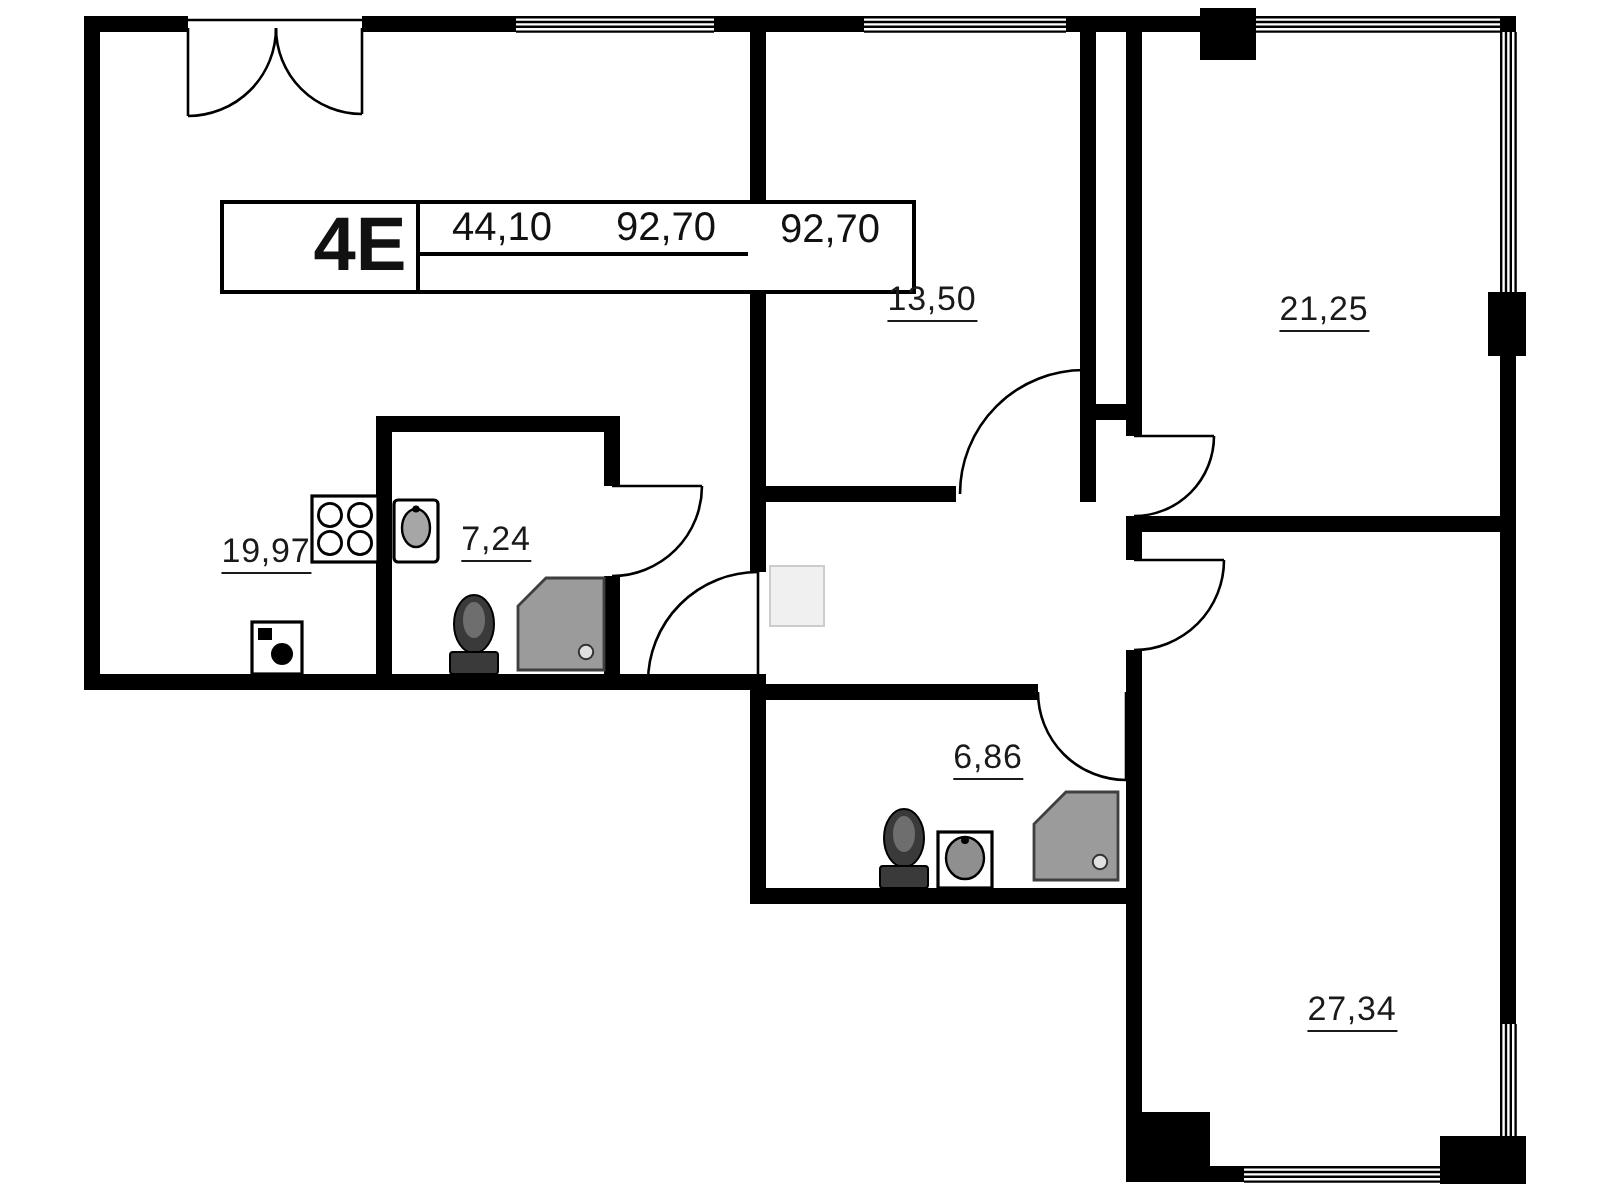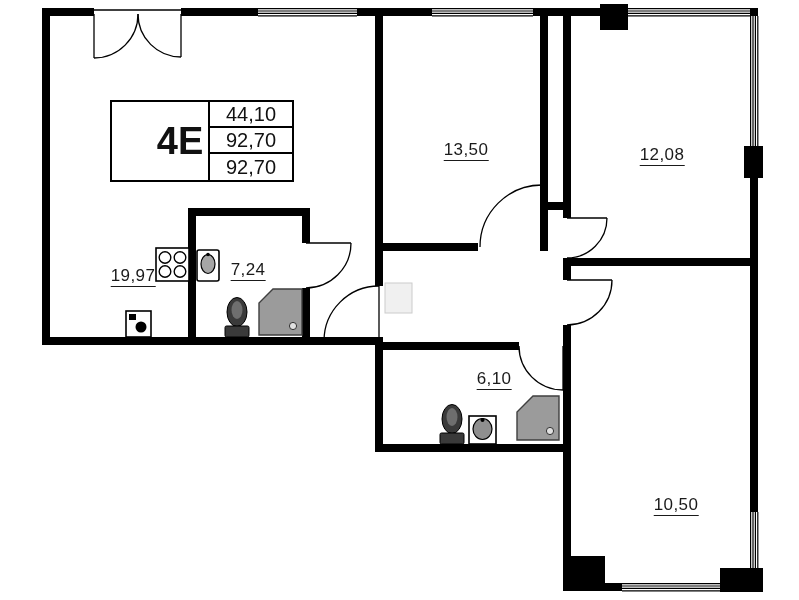"44,10" .area-rows { flex-direction: column -> row }
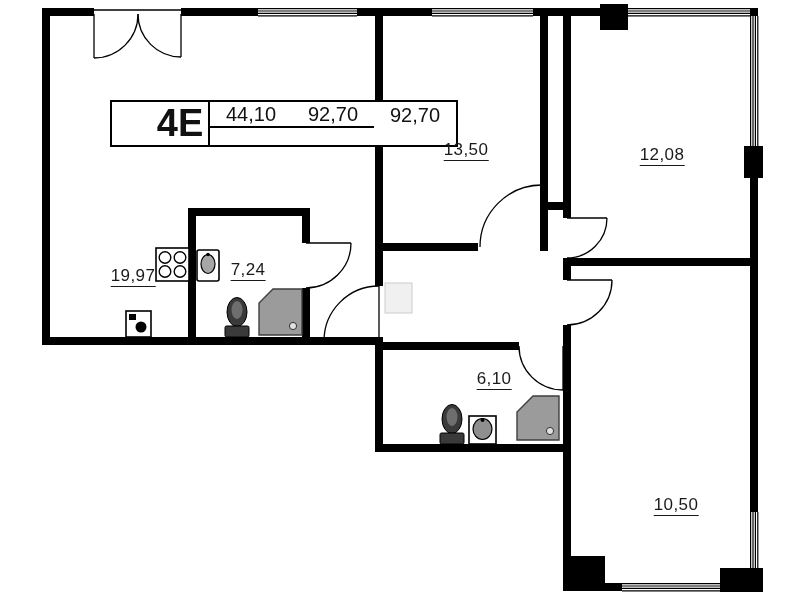"12,08" span.u { text: 12,08 -> 21,25 }
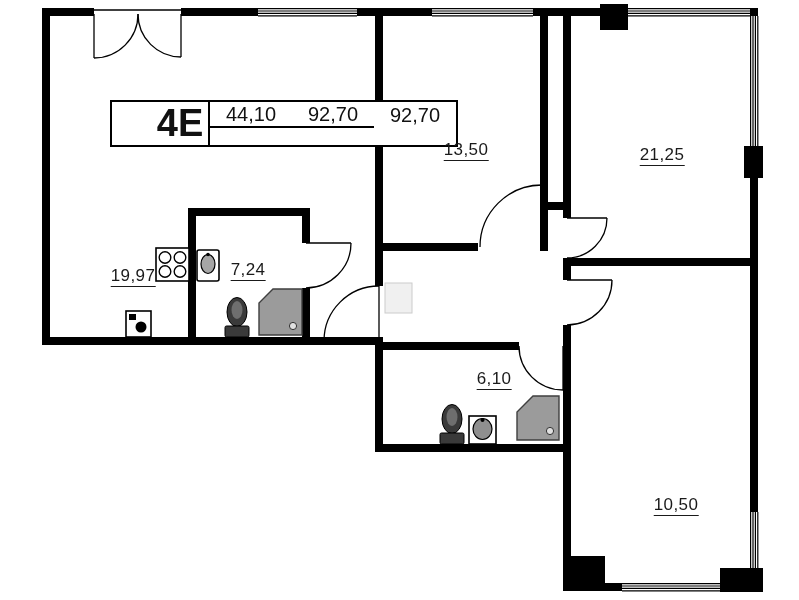"6,10" span.u { text: 6,10 -> 6,86 }
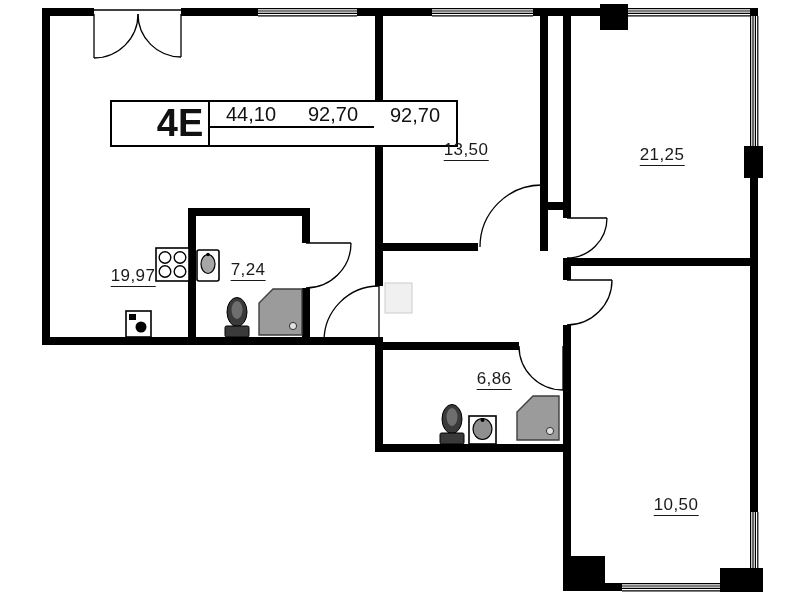"10,50" span.u { text: 10,50 -> 27,34 }
